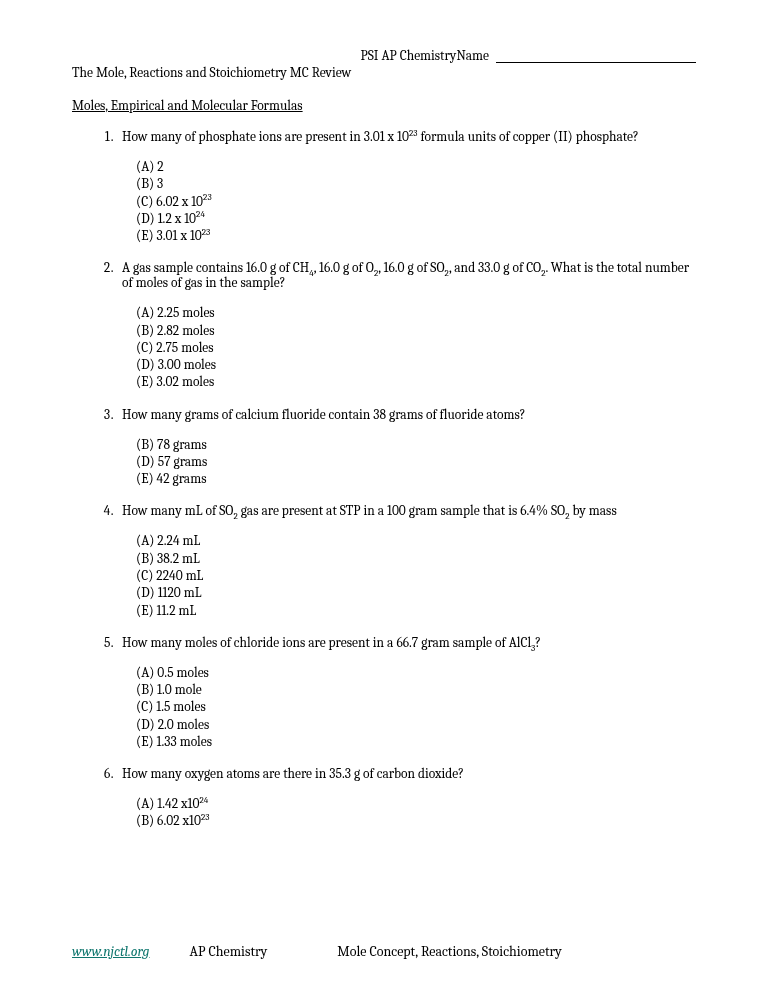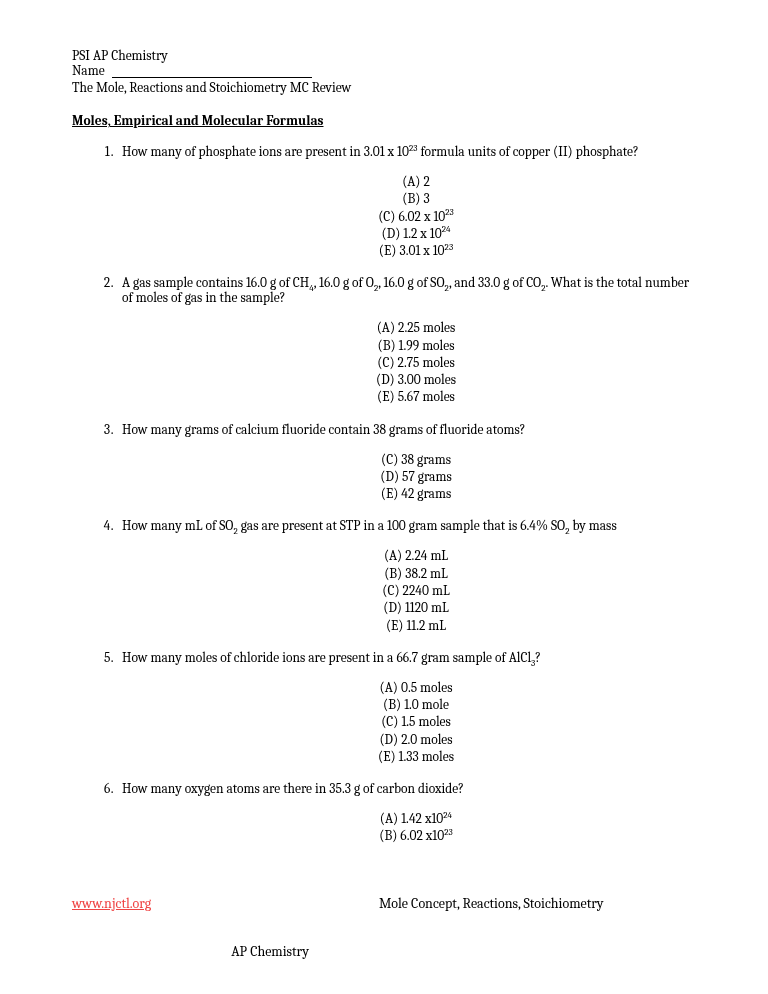"PSI AP Chemistry" .header-row { flex-direction: column -> none; justify-content: flex-start -> flex-end }
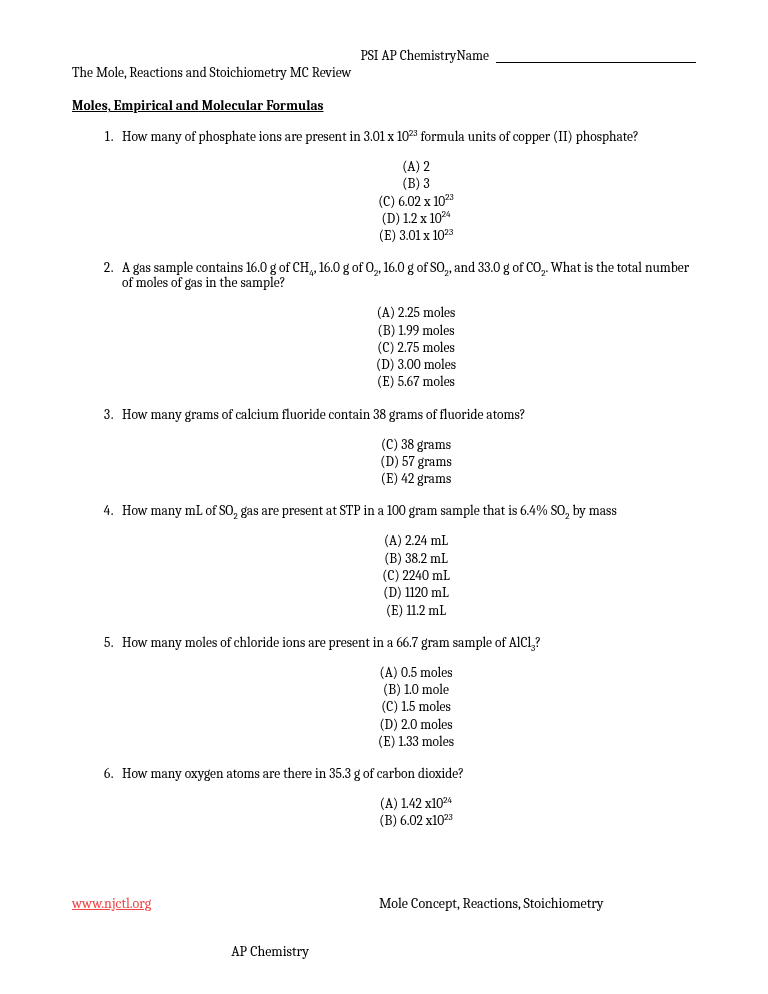"Moles, Empirical and Molecular Formulas" .section-title { font-weight: bold -> normal }
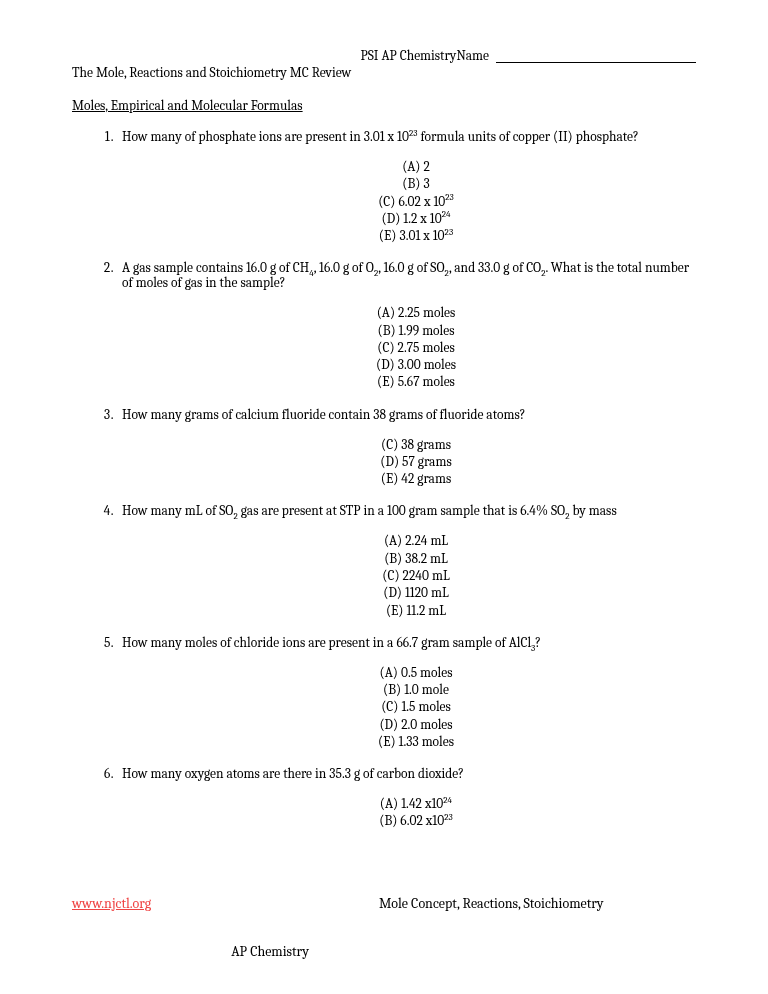"(A) 2" .choice { text-align: center -> none }
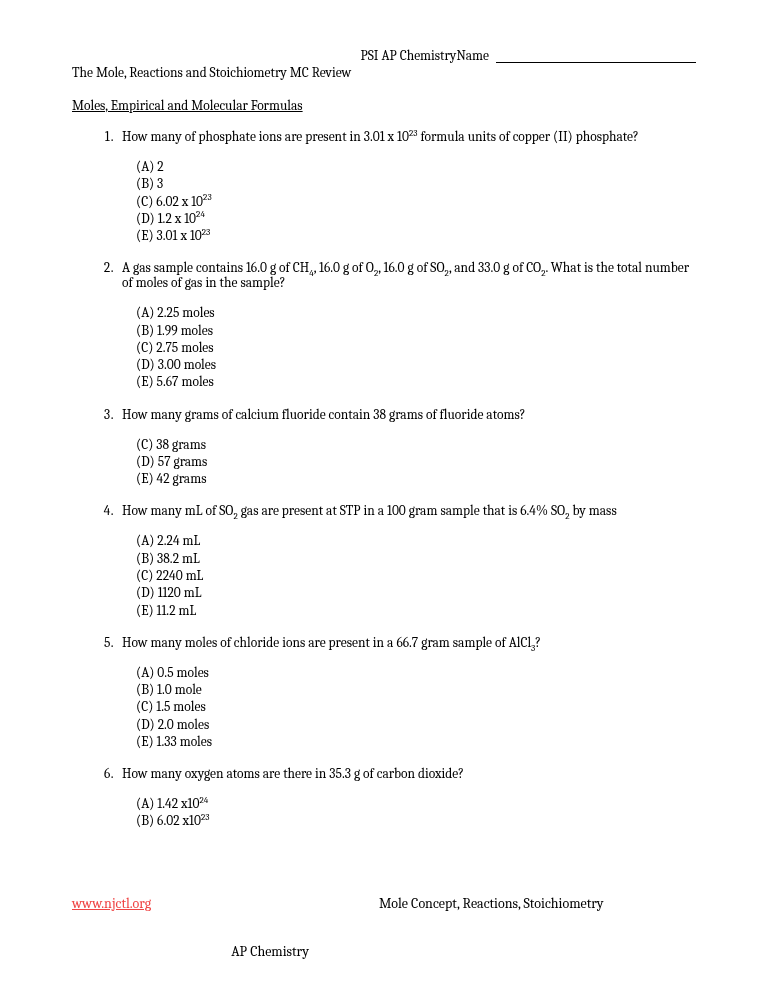"(B) 1.99 moles" div.choice { text: 1.99 -> 2.82 }
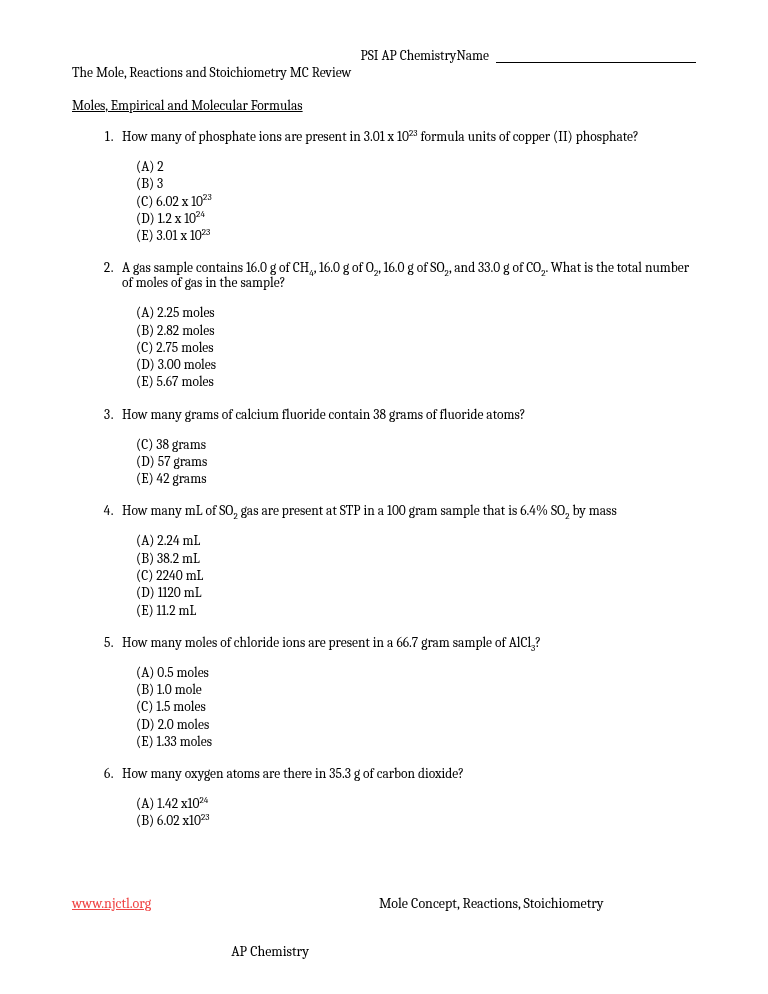"(E) 5.67 moles" div.choice { text: 5.67 -> 3.02 }
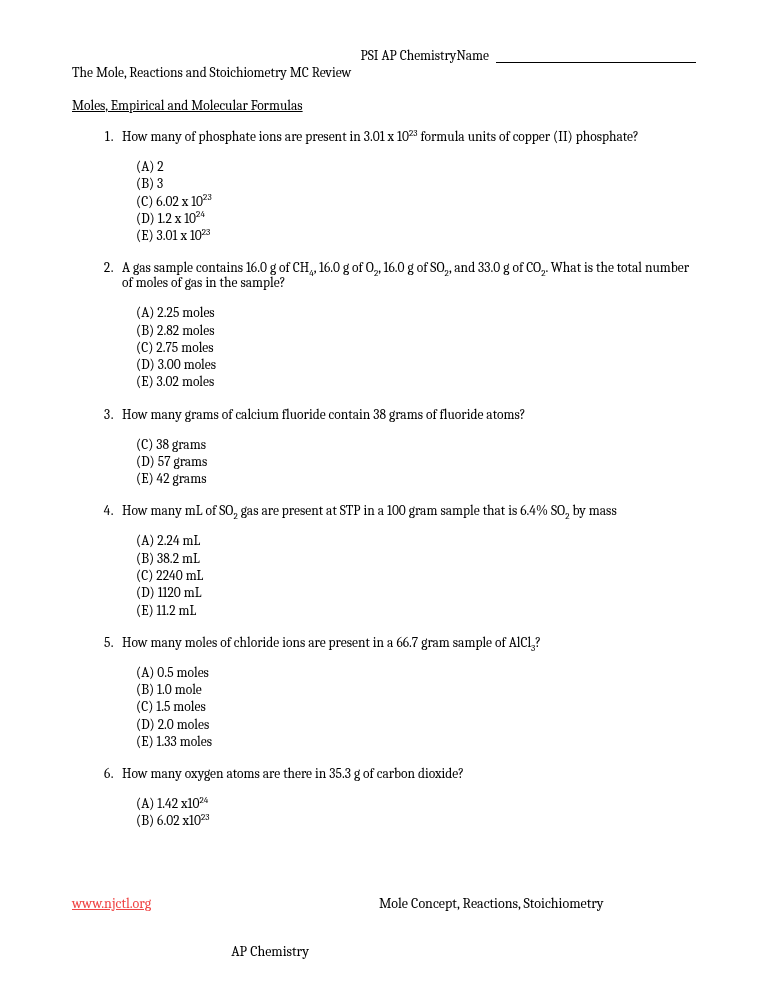"(B) 78 grams" div.choice { html: none -> <div>(B) 78 grams</div> }
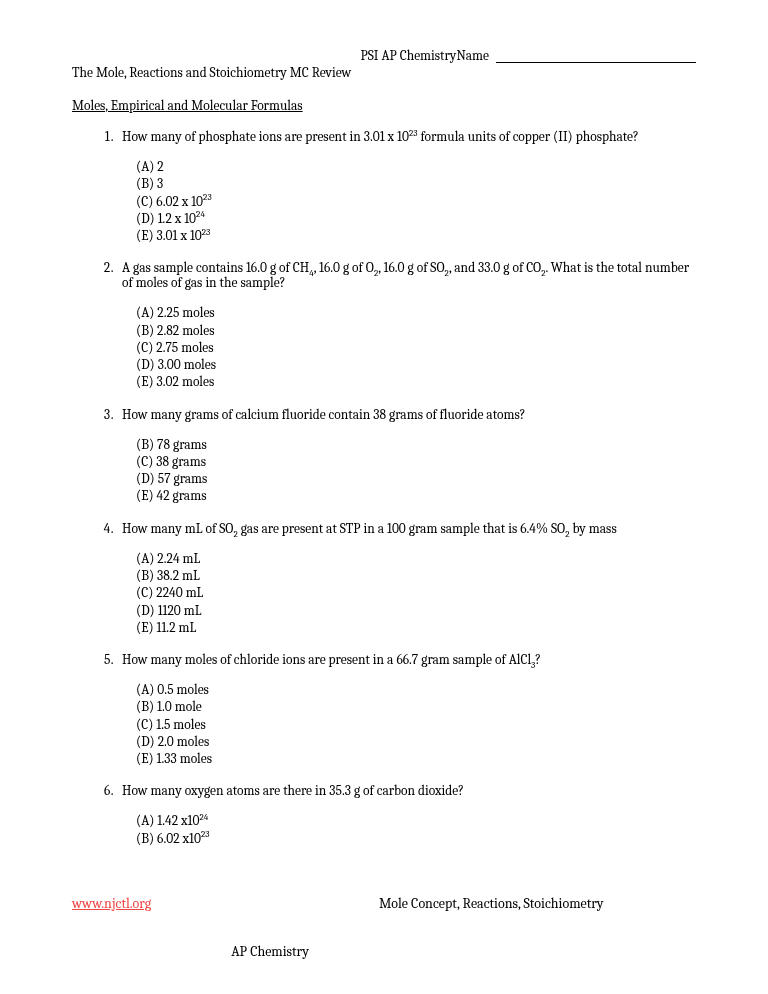"(C) 38 grams" div.choice { html: <div>(C) 38 grams</div> -> none }
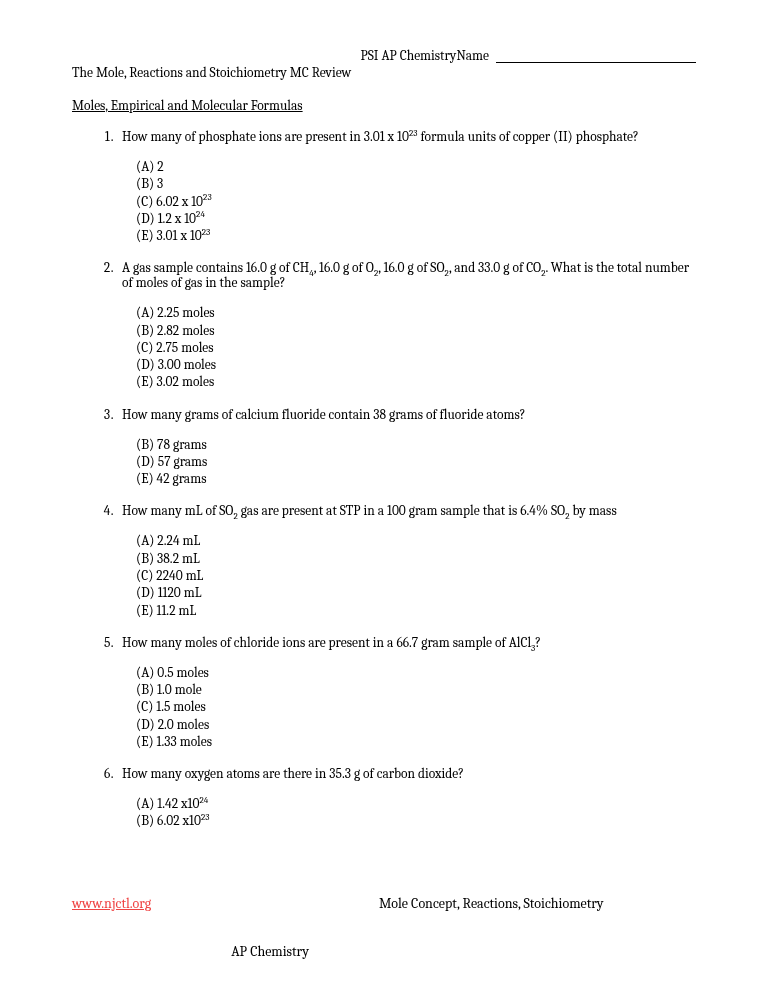"www.njctl.org" .footer .link { color: #ef4444 -> #0f766e; font-style: none -> italic; margin-right: 80px -> 40px }
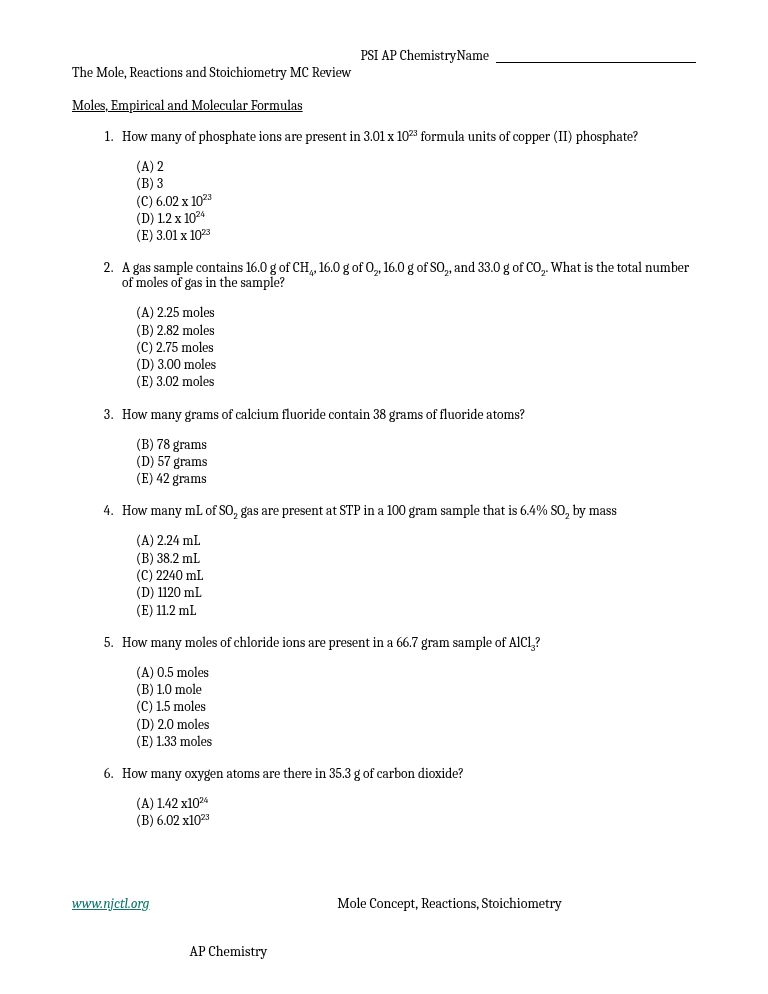"AP Chemistry" .footer .center { margin-top: 48px -> none }
